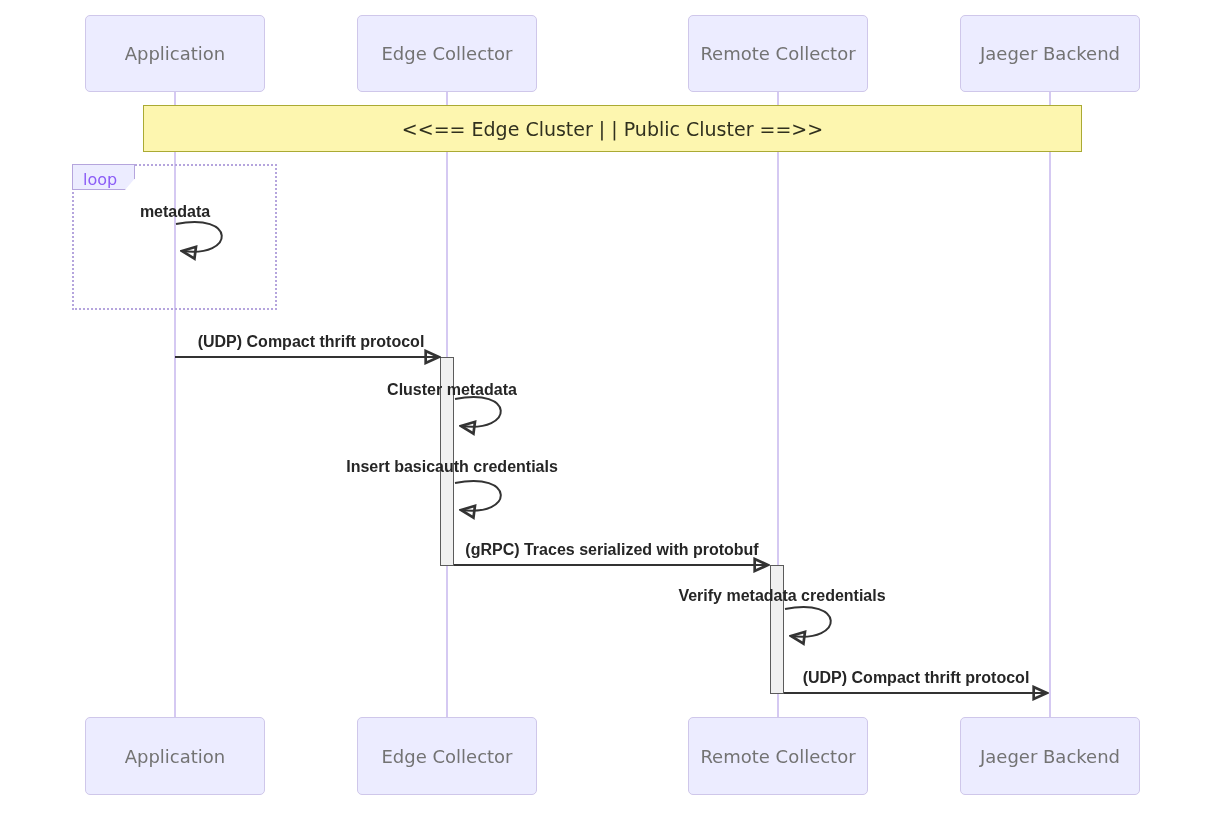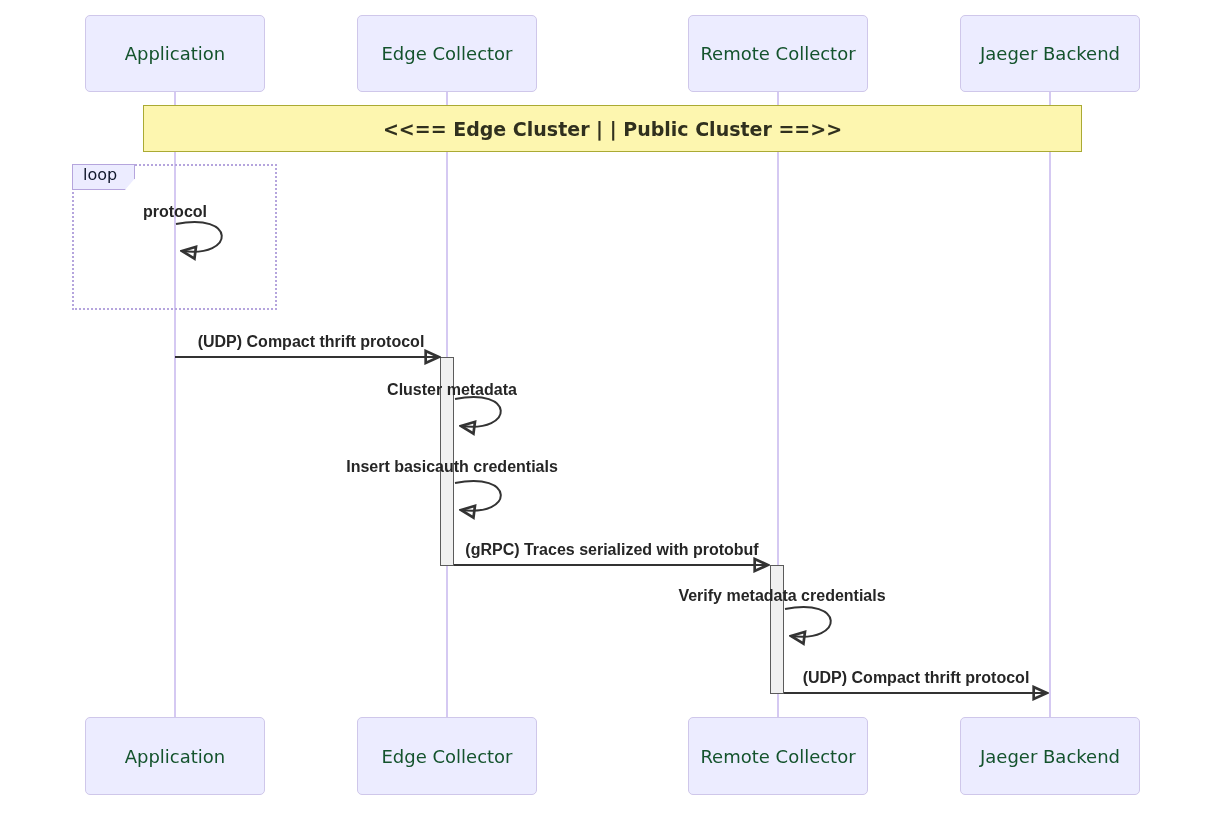"Application" .participant { color: #14532d -> #737373 }
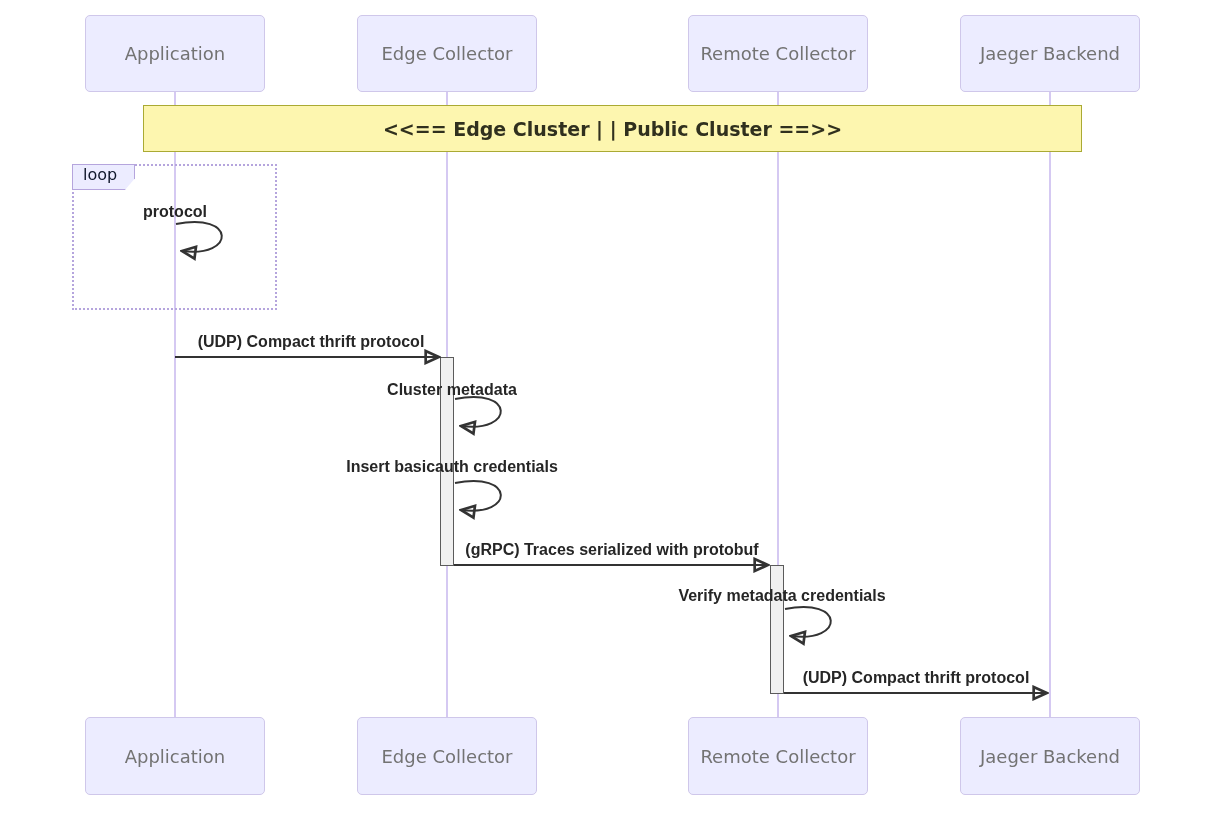"<<== Edge Cluster | |" .note { font-weight: bold -> none }
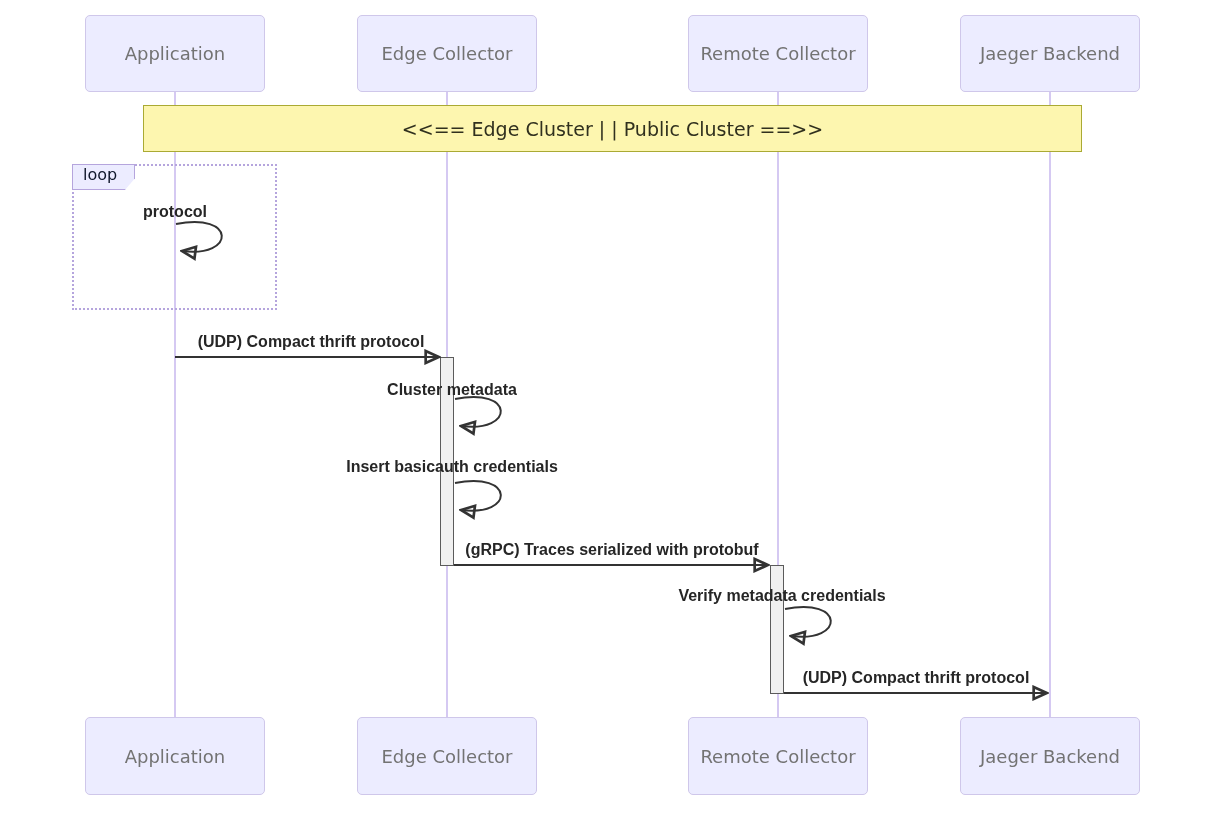"loop" .loop-tab { align-items: flex-start -> flex-end; color: #0f172a -> #8b5cf6 }
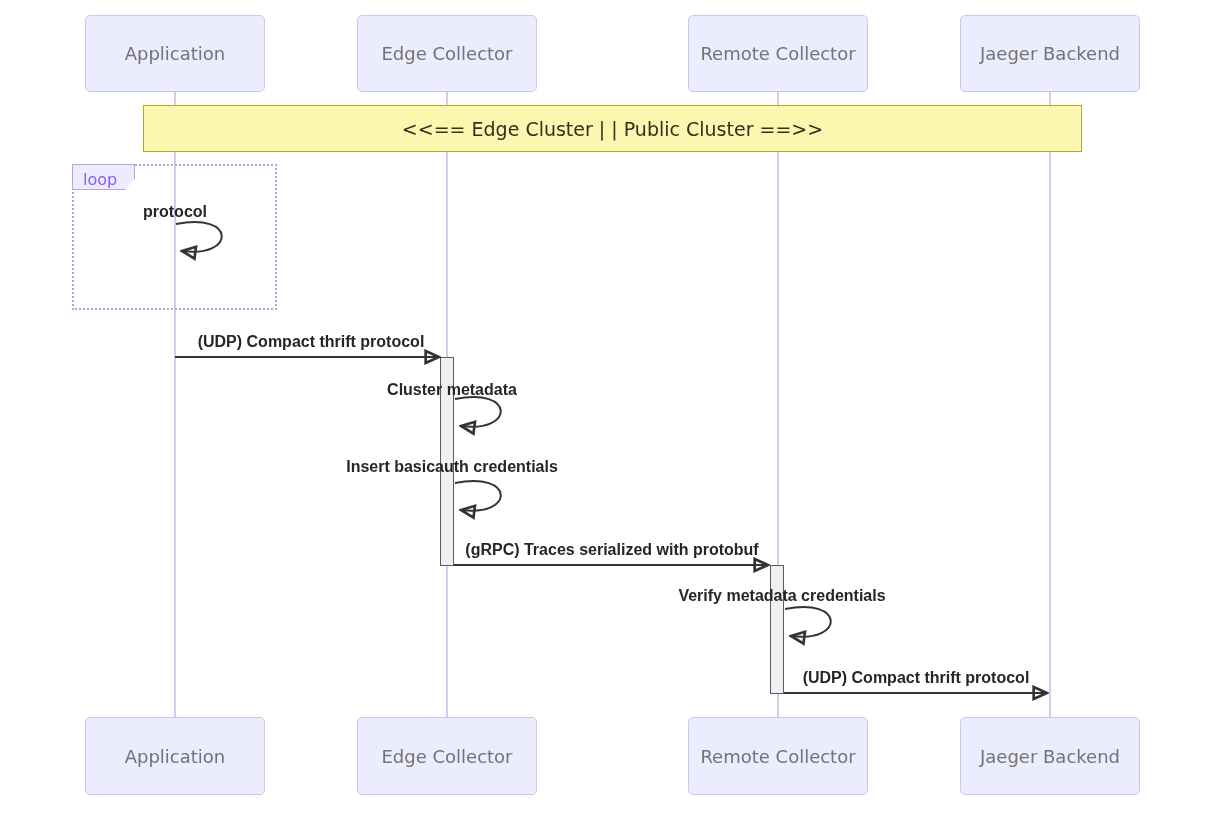"protocol" div.msg-label { text: protocol -> metadata }
